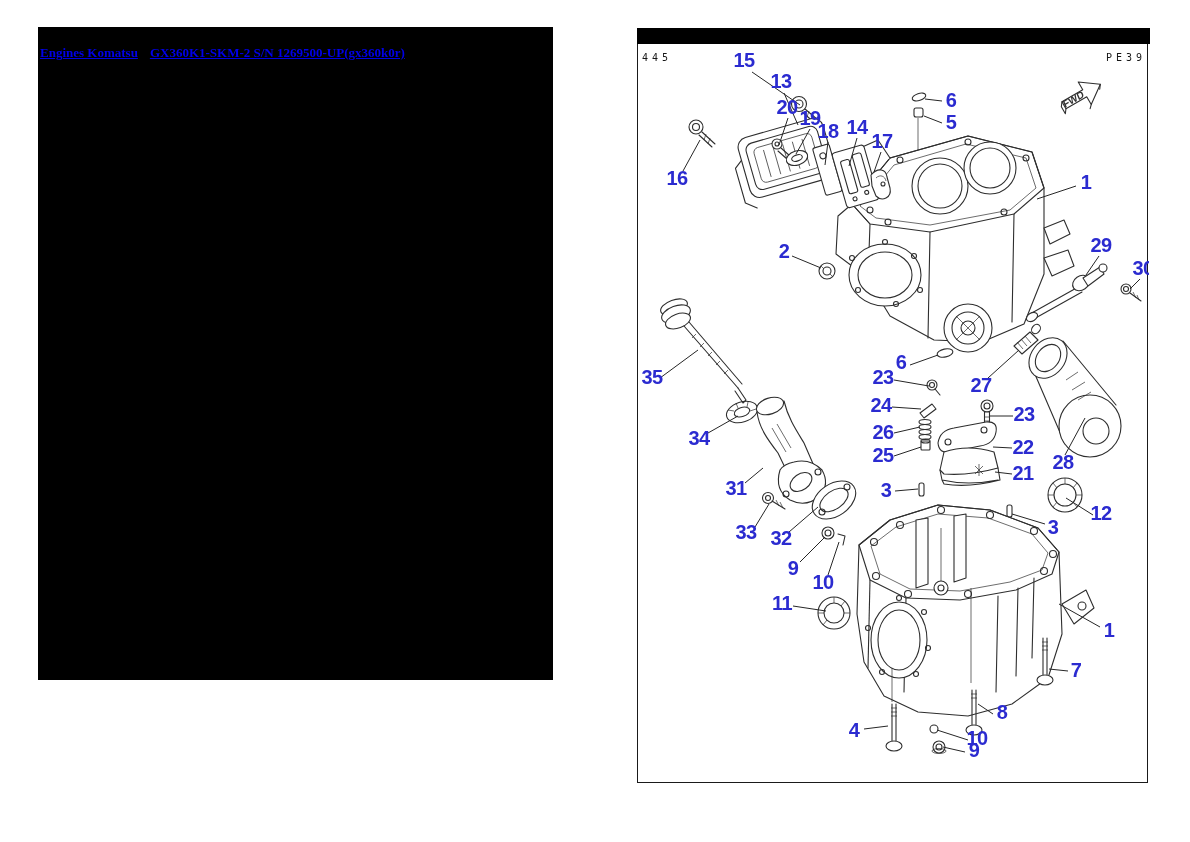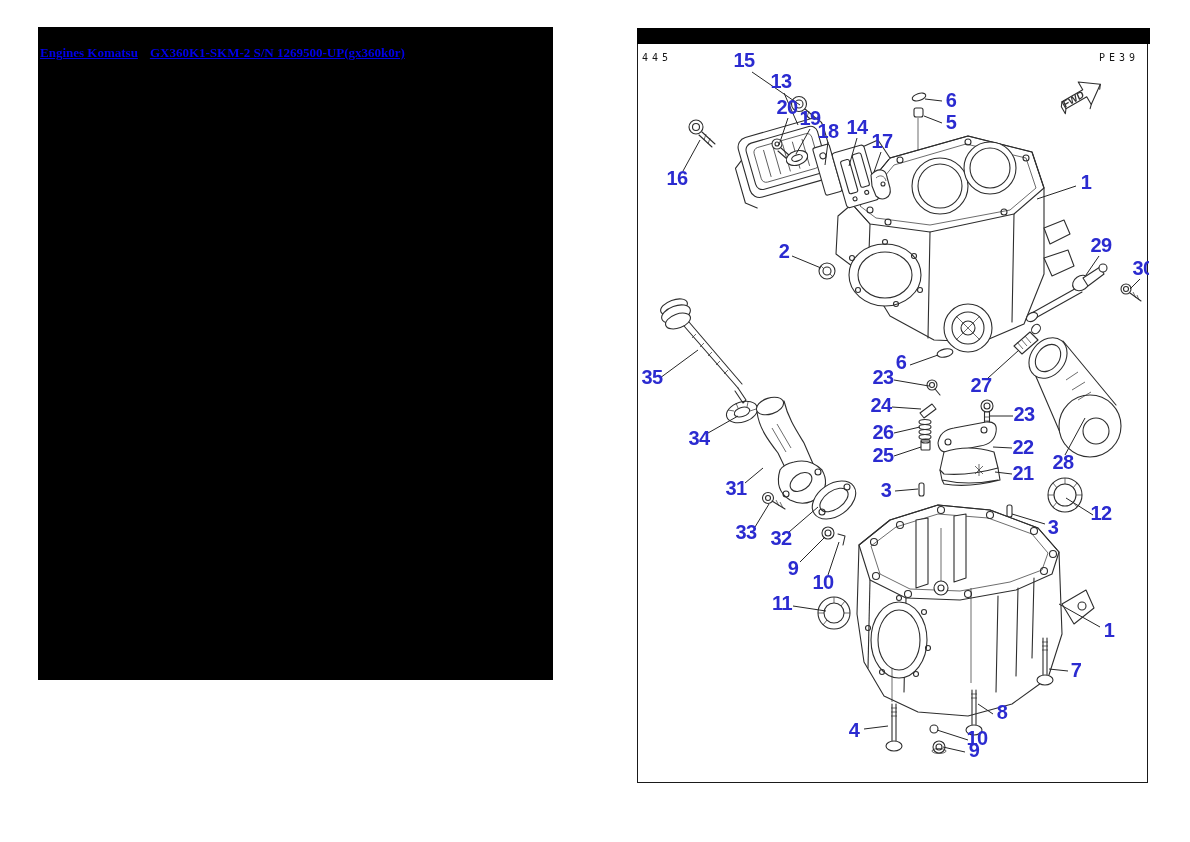"PE39" .corner-right { right: 8px -> 1px }
